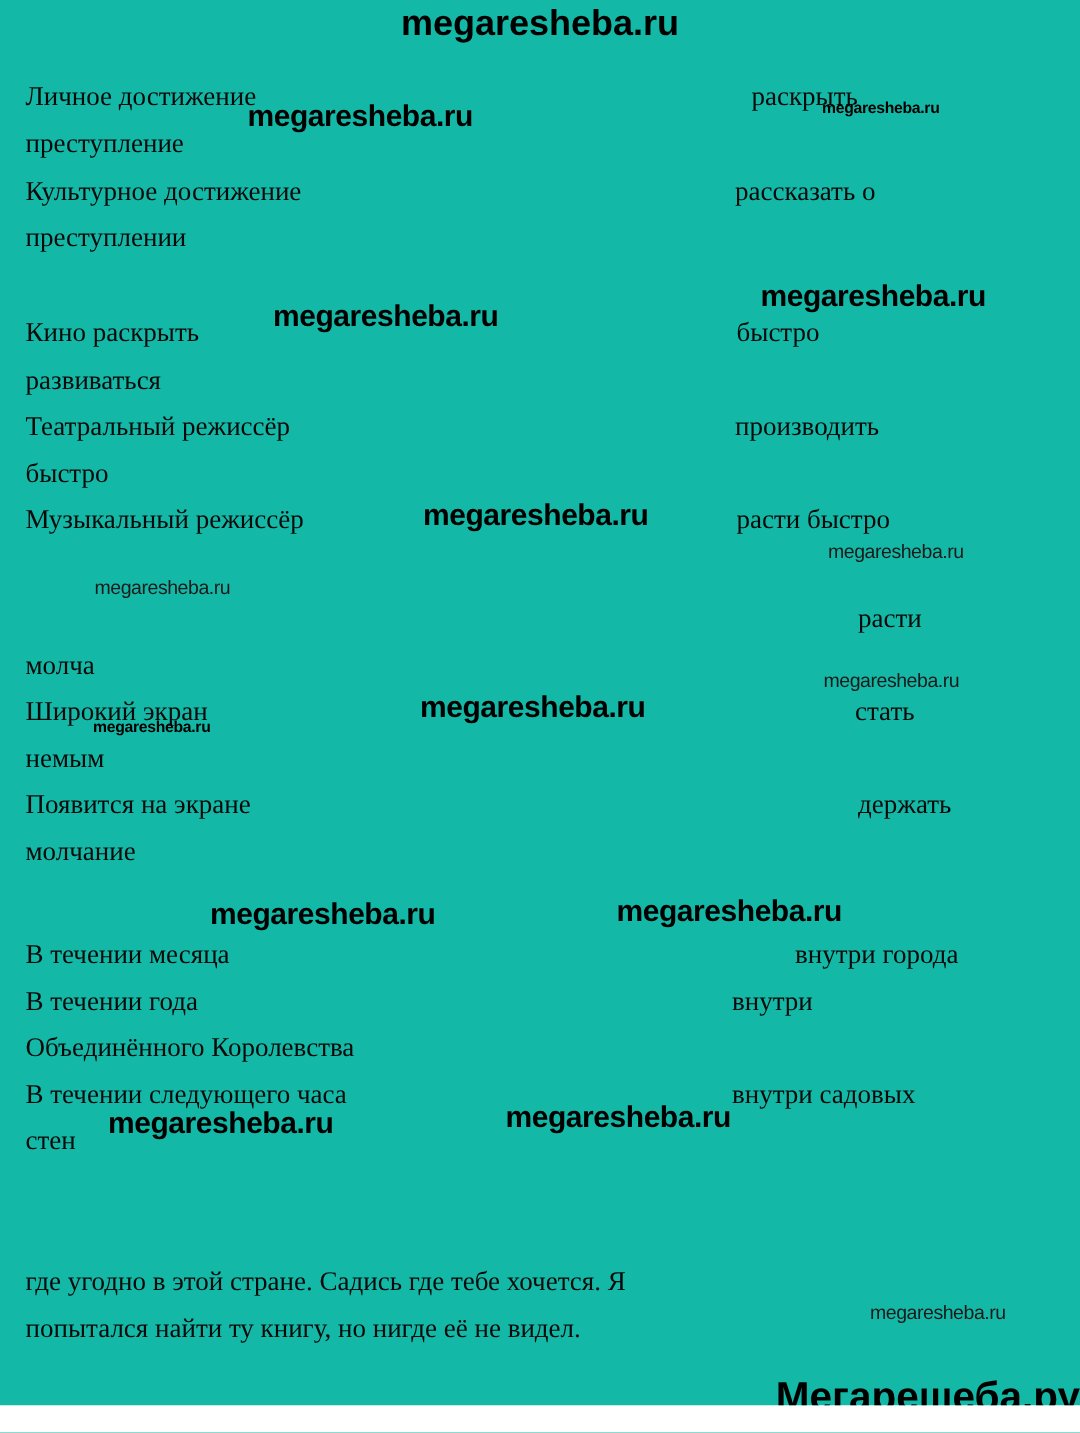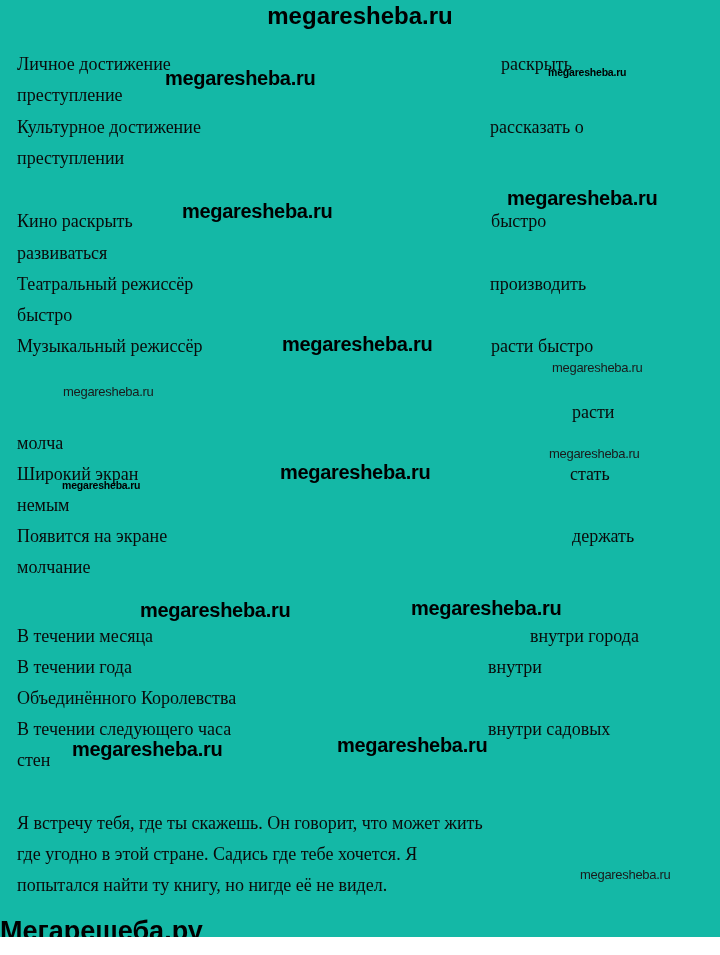"Я встречу тебя, где ты" div.serif { html: <div>Я встречу тебя, где ты скажешь. Он говорит, что может жить</div> -> none }
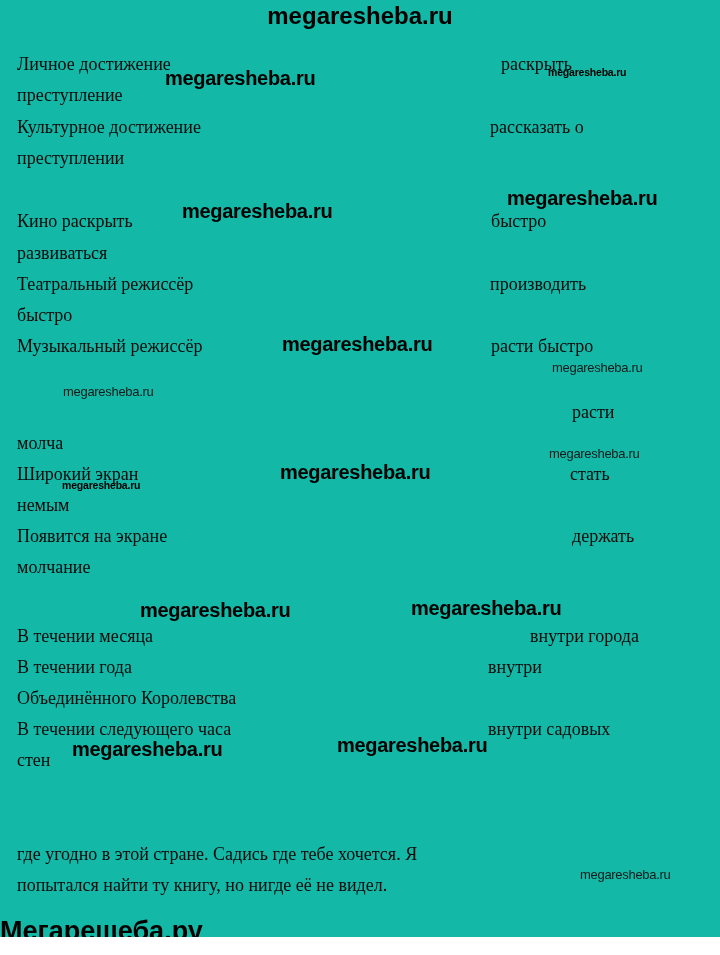"Мегарешеба.ру" .footer-title { text-align: left -> right }
